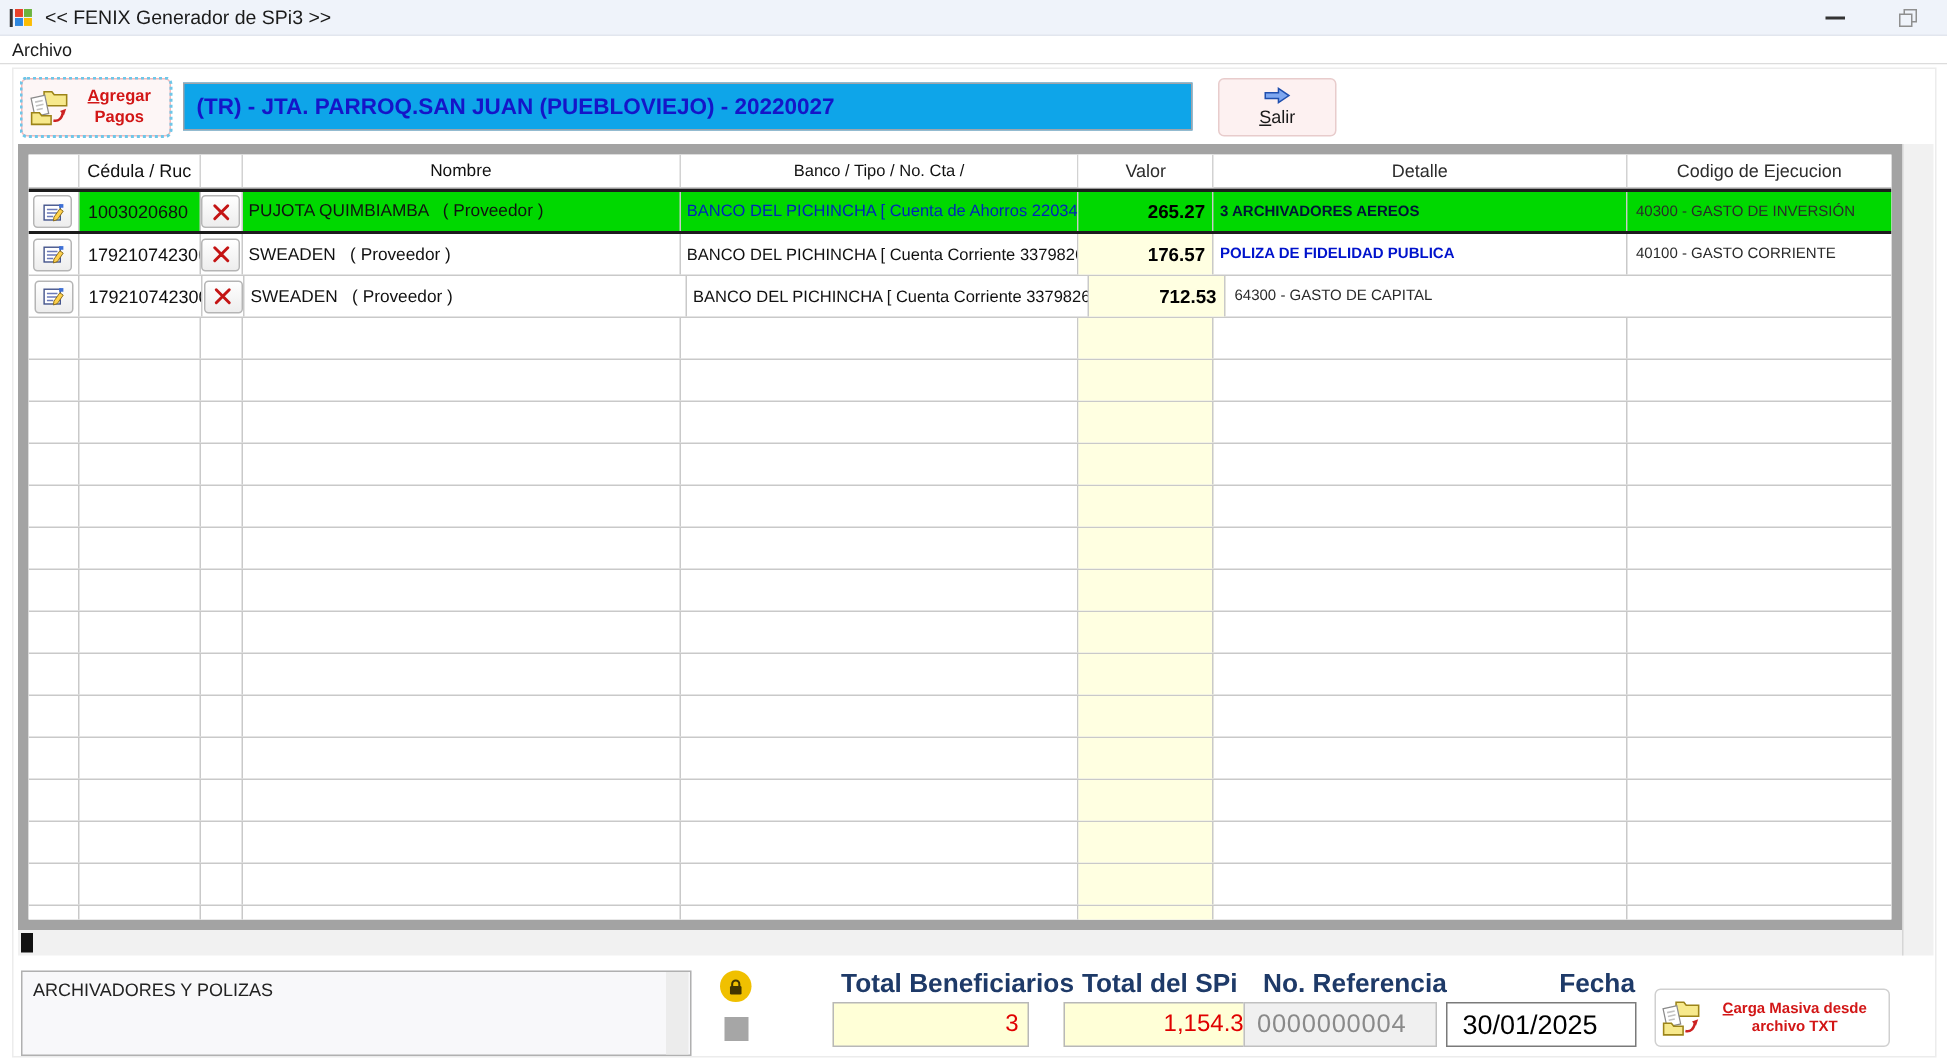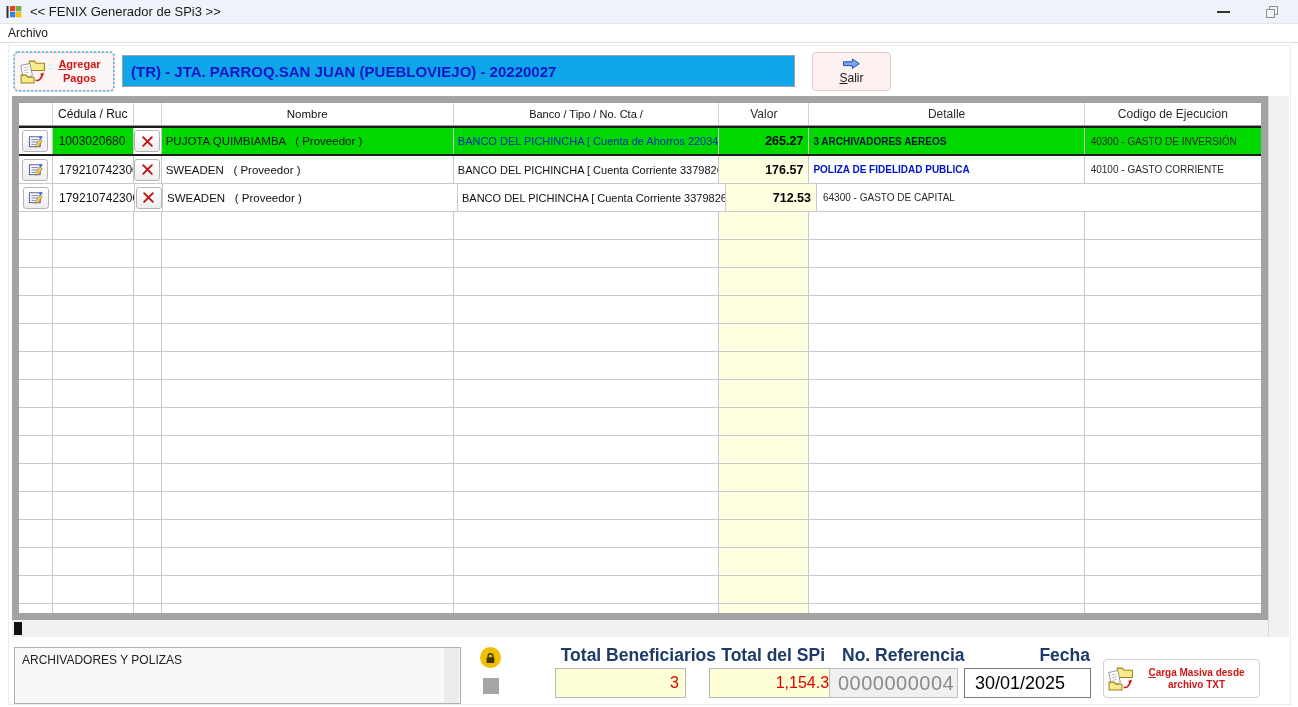"0000000004" .fd-ref { font-size: 20px -> 17px }
